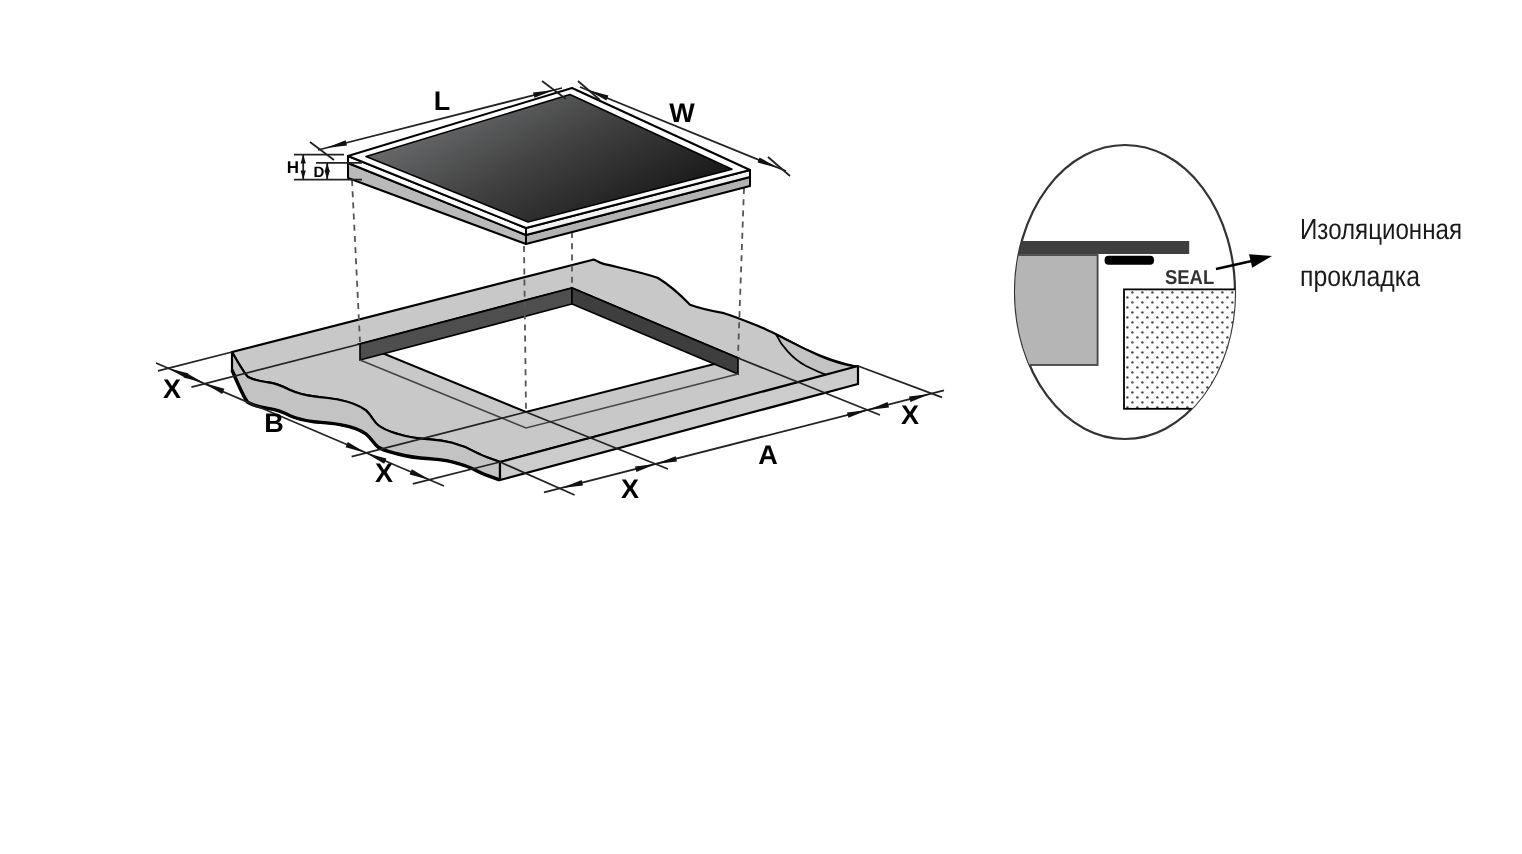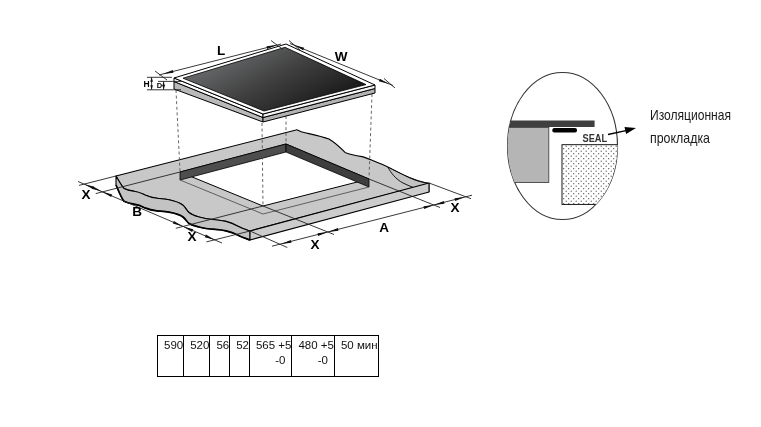"590" tr.dt { html: <tr> <td>590</td> <td>520</td> <td>56</td> <td>52</td> <td>565 +5<div>-0</div></td> <td>480 +5<div>-0</div></td> <td>50 мин</td> </tr> -> none }
